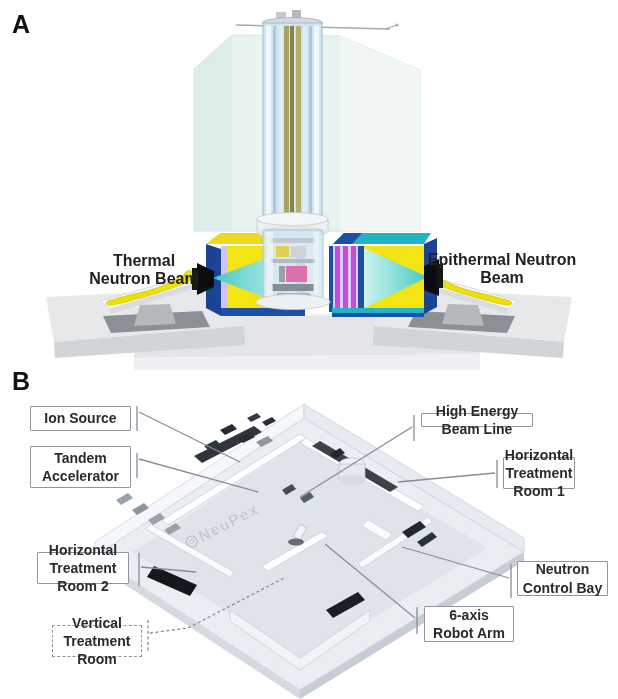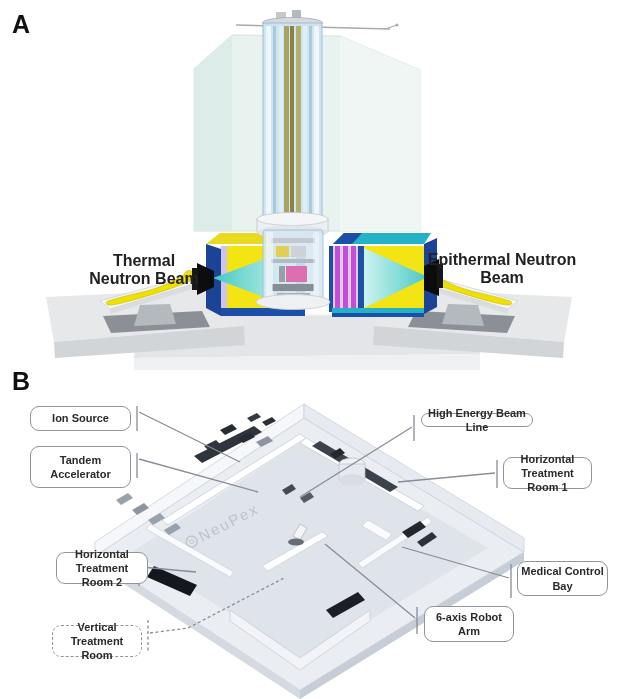"Ion Source" .callout { border-radius: 9px -> 1px; font-size: 11px -> 14px }
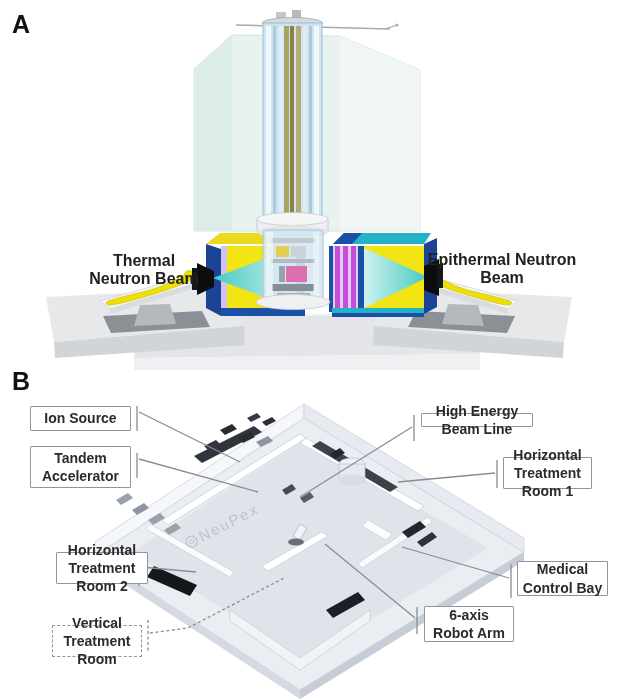"Horizontal Treatment Room 1" div.callout { width: 89px -> 72px }
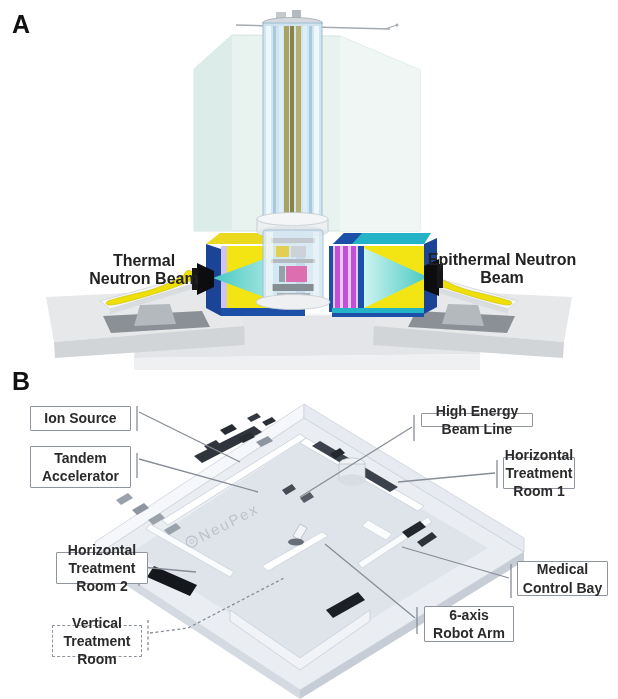"Horizontal Treatment Room 2" div.callout { left: 56px -> 37px }
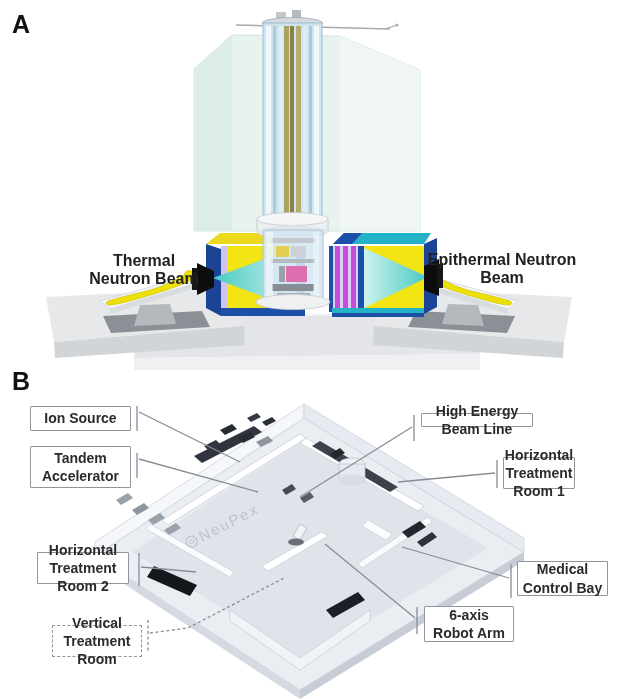"Medical Control Bay" div.callout { text: Medical -> Neutron }
